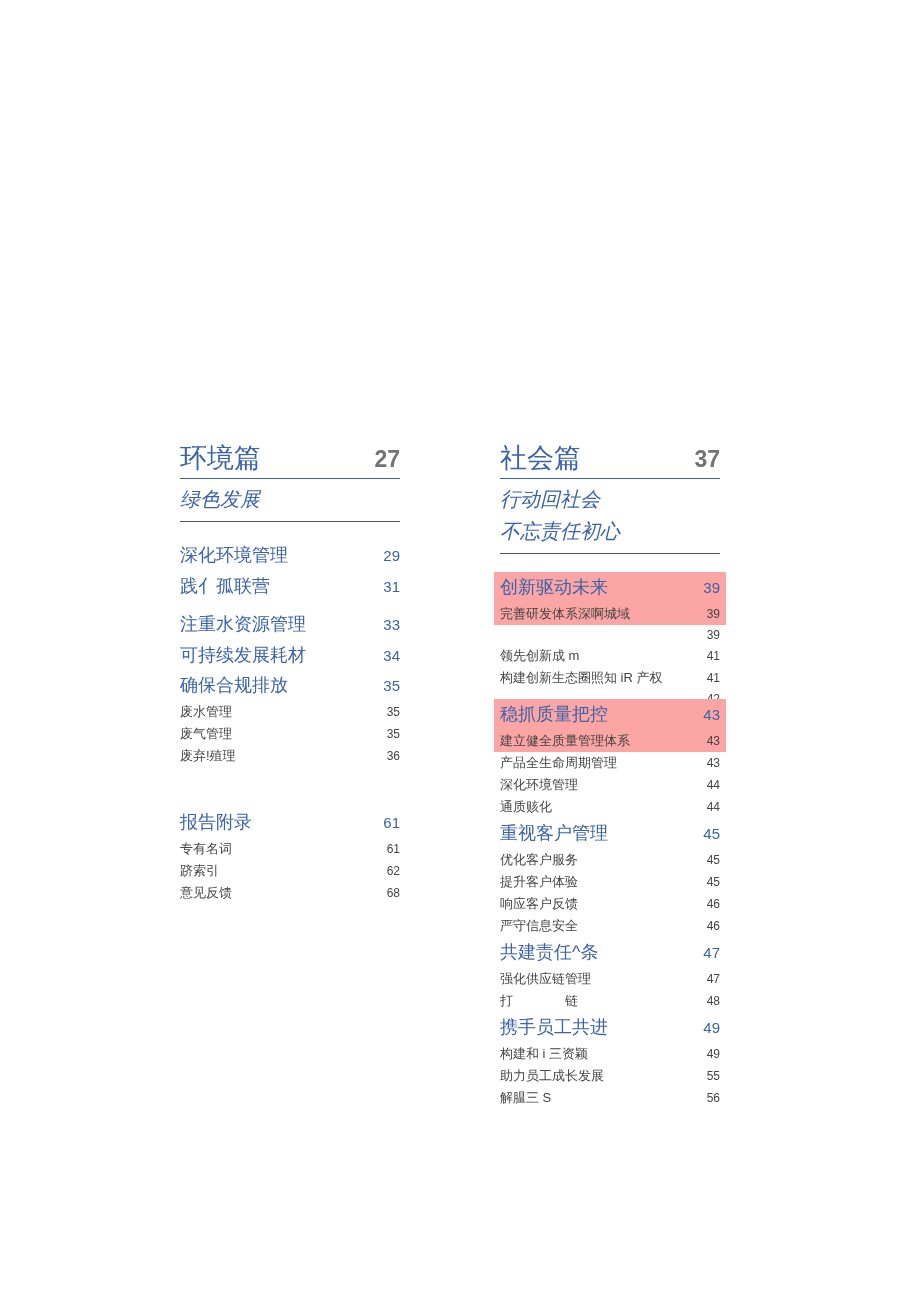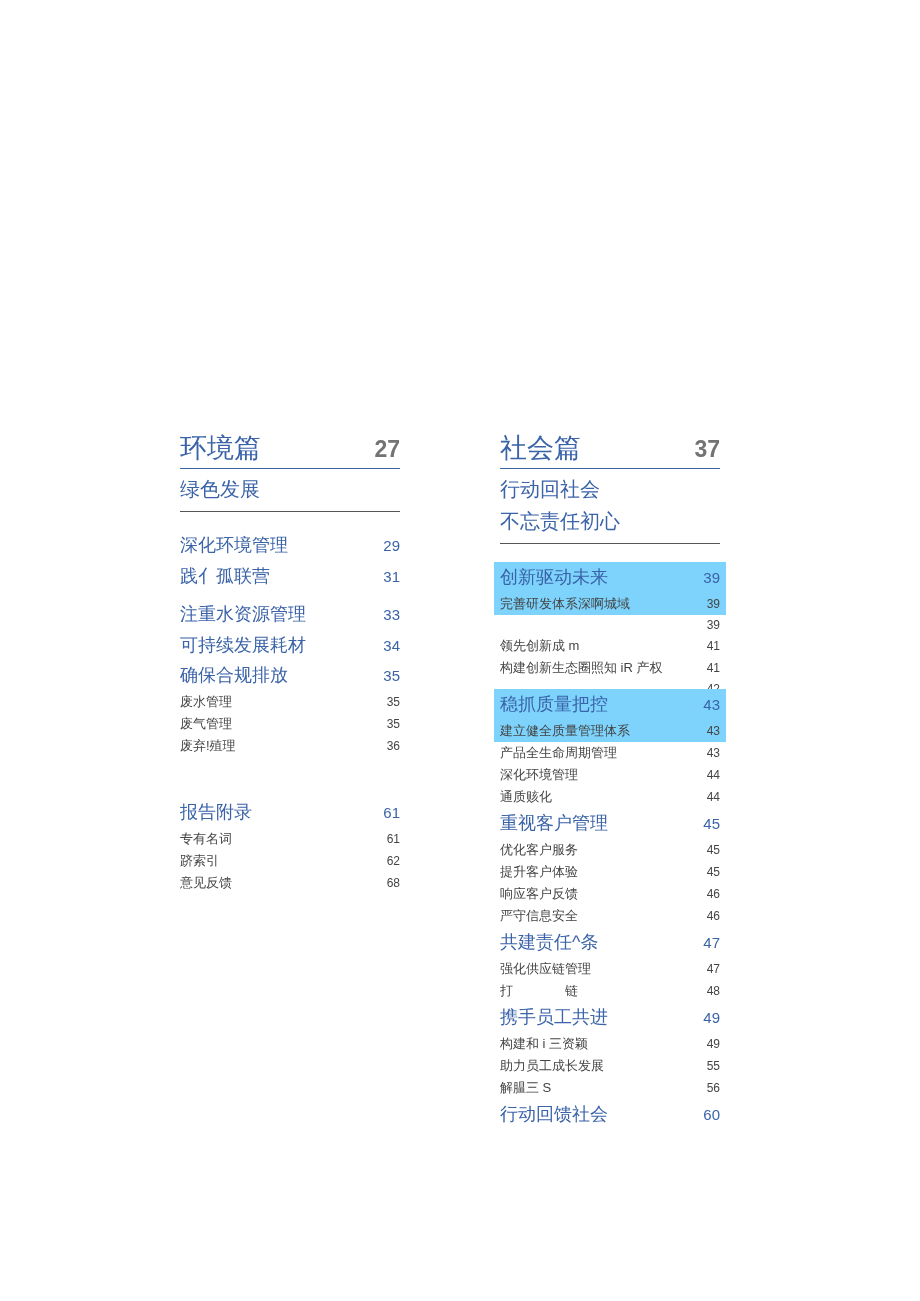"环境篇" .page { margin: 0 auto -> 10px auto }
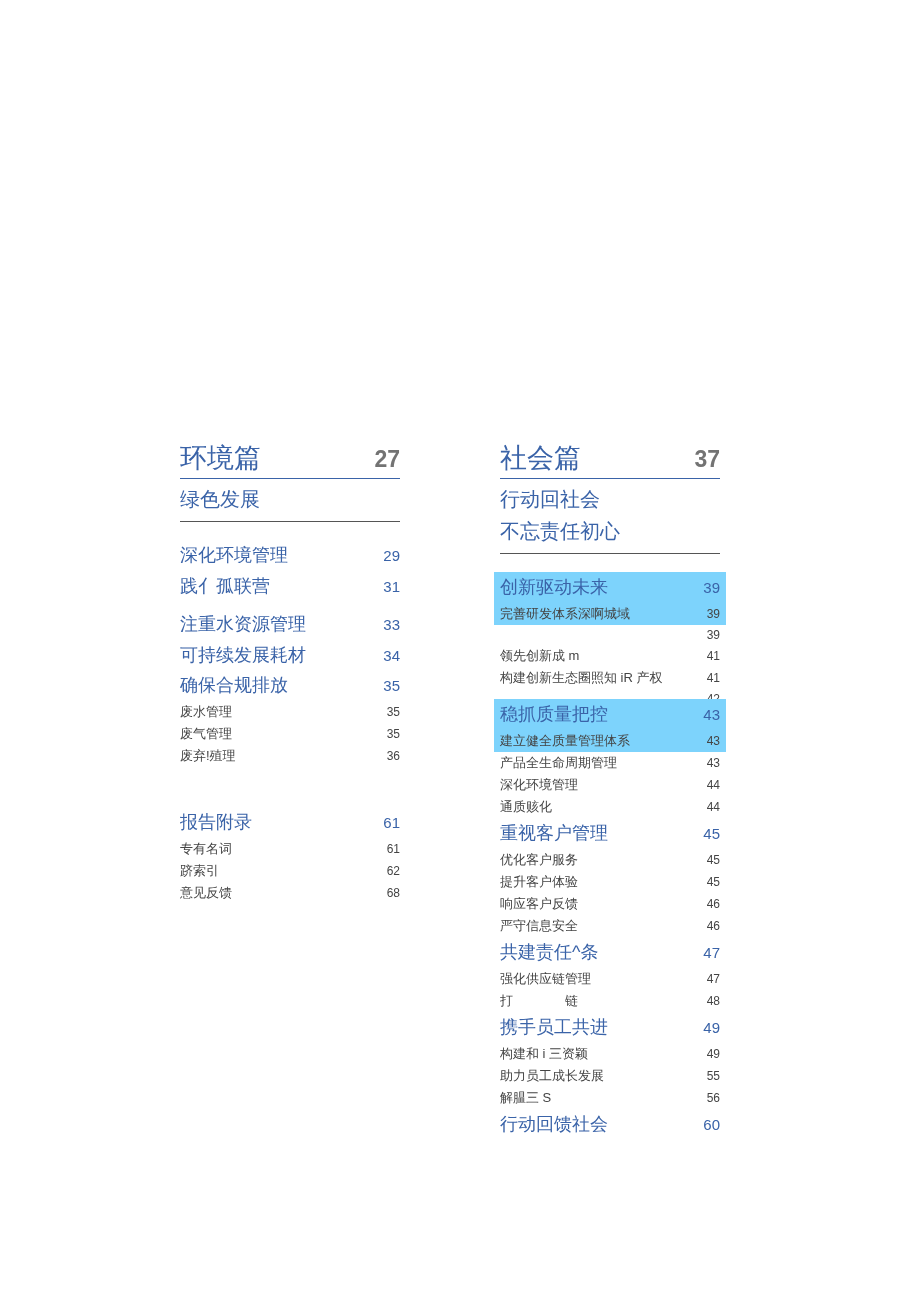"绿色发展" .sub-lines { font-style: none -> italic }
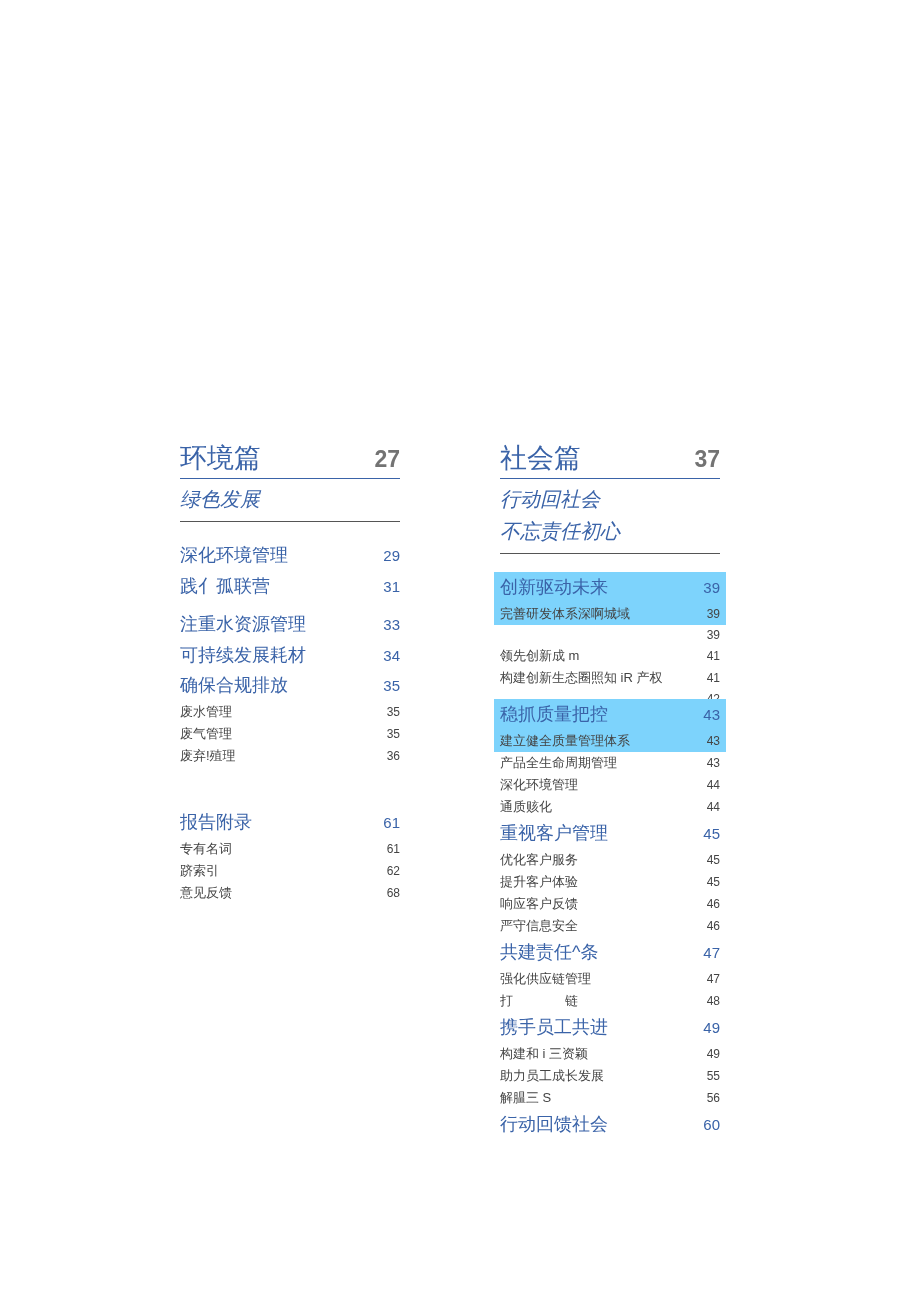"创新驱动未来" .hl { background: #7dd3fc -> #fca5a5 }
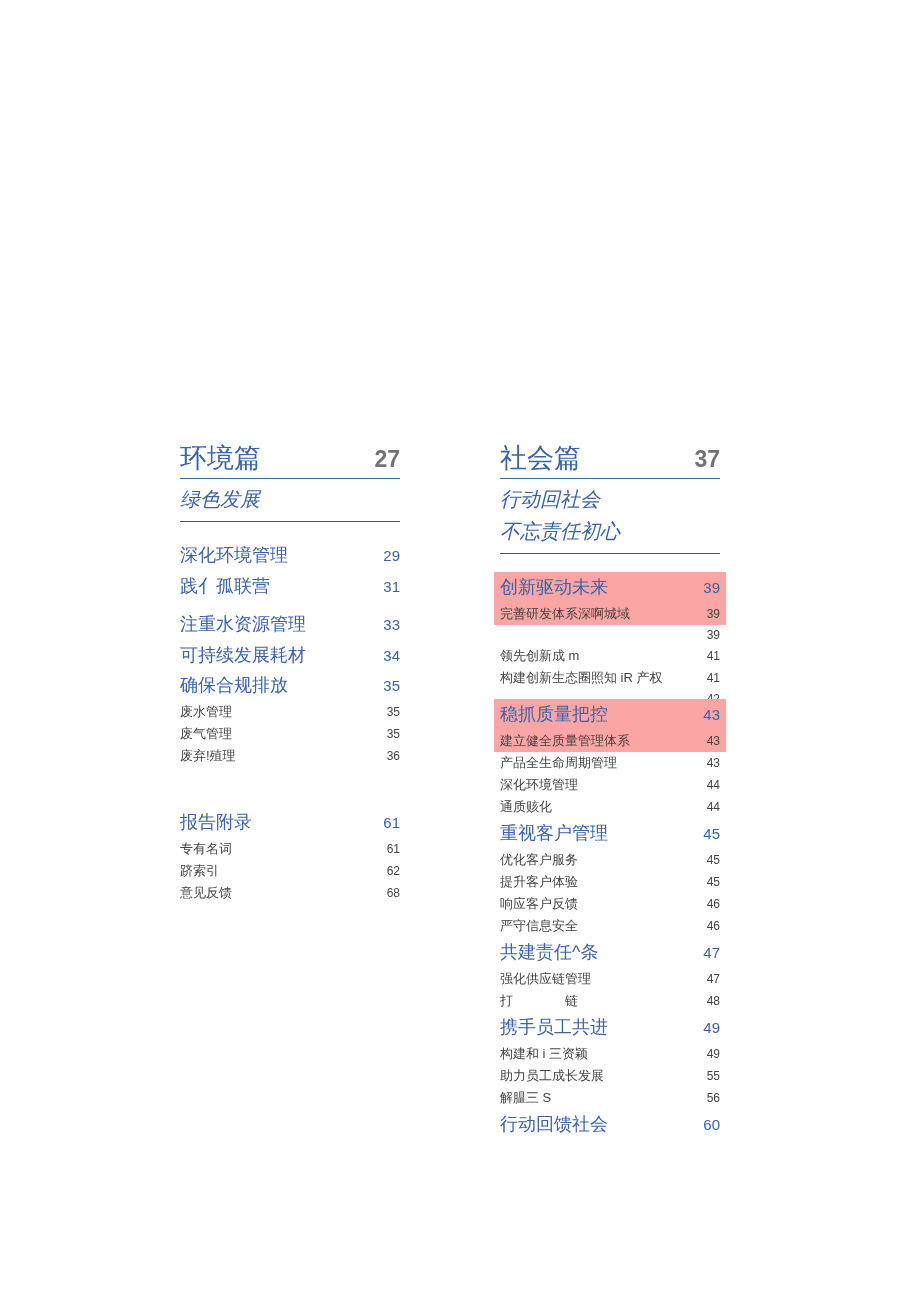"行动回馈社会" div.row { html: <div> <span>行动回馈社会</span> <span>60</span> </div> -> none }
